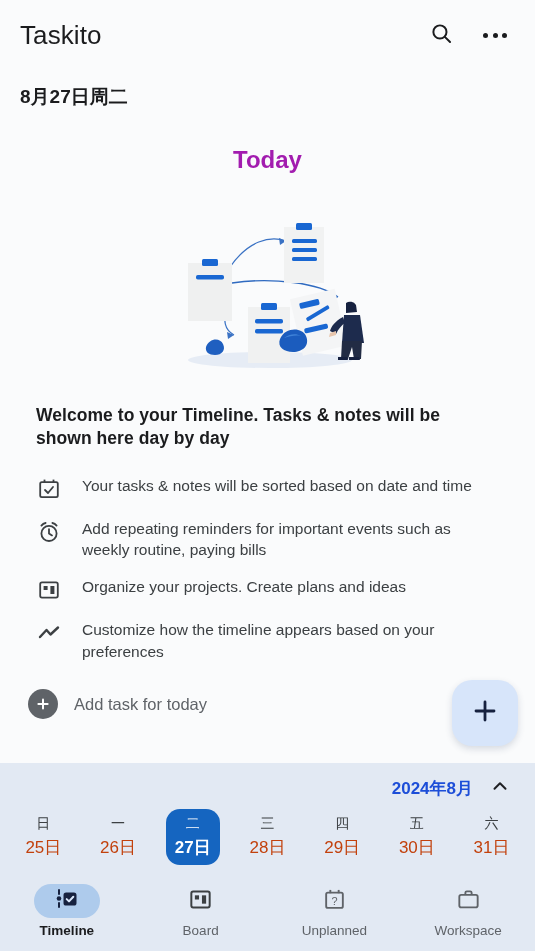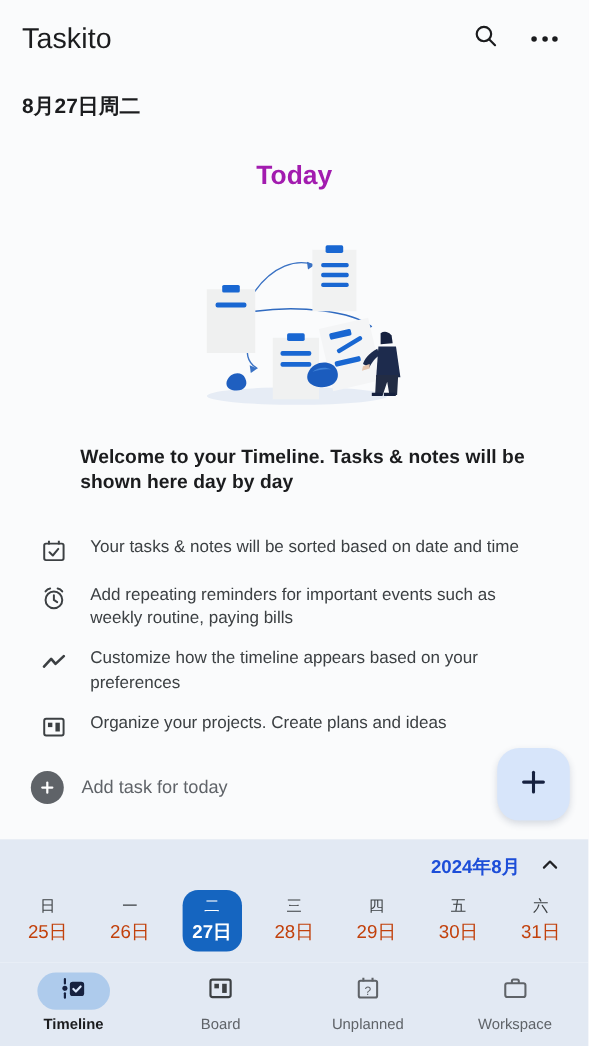"Welcome to your Timeline. Tasks" .welcome-title { margin-left: 37px -> none }
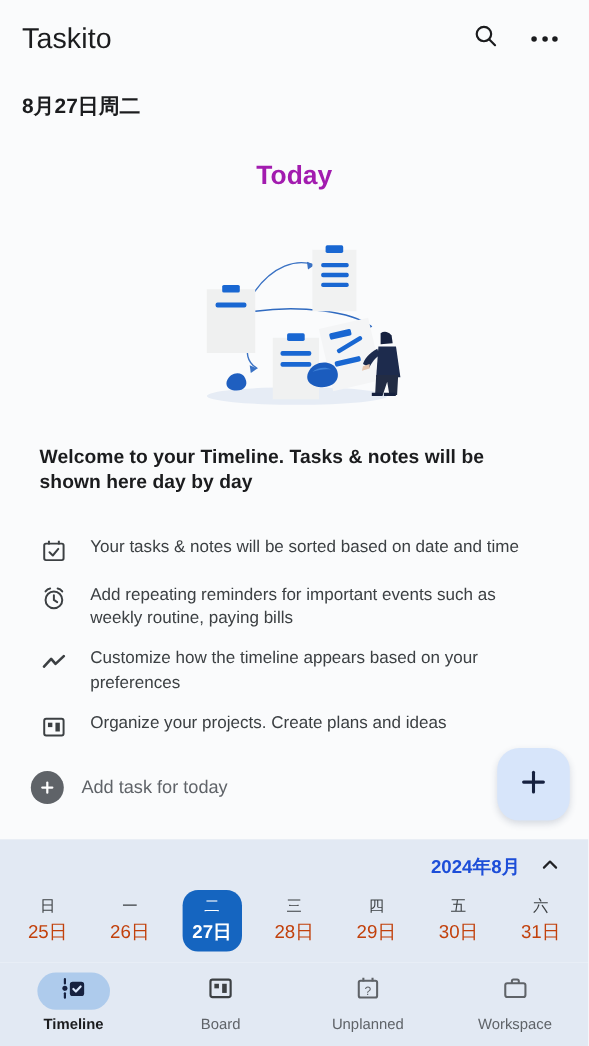"Your tasks & notes will" .features { margin-top: 36px -> 24px }
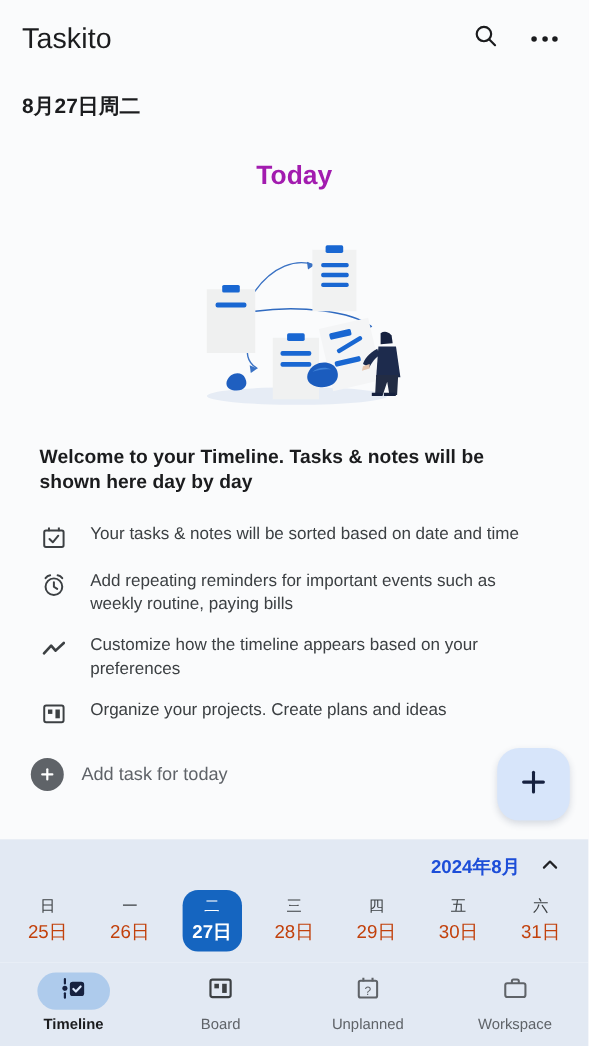"Customize how the timeline appears" div.feature { order: before "Organize your projects. Create plans" -> after "Organize your projects. Create plans" }
